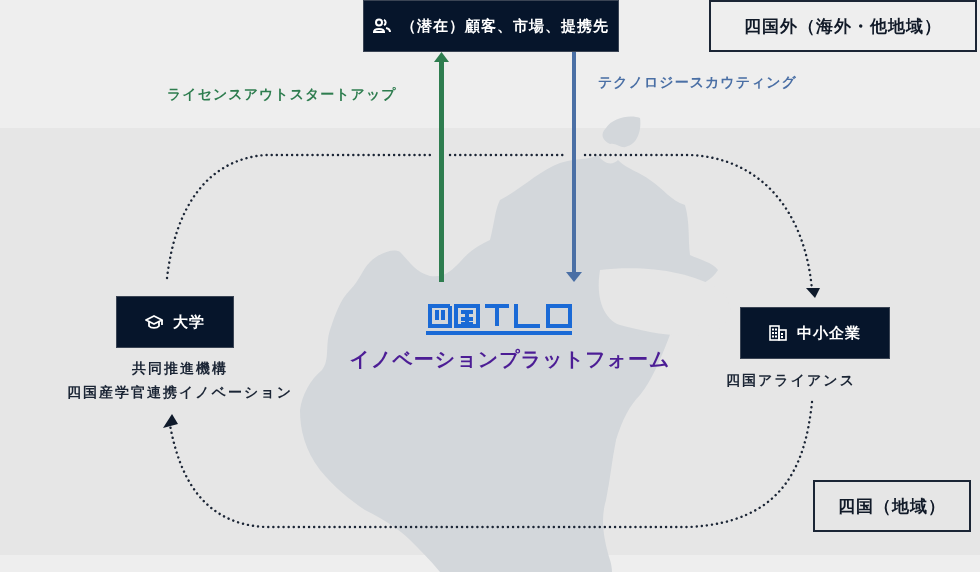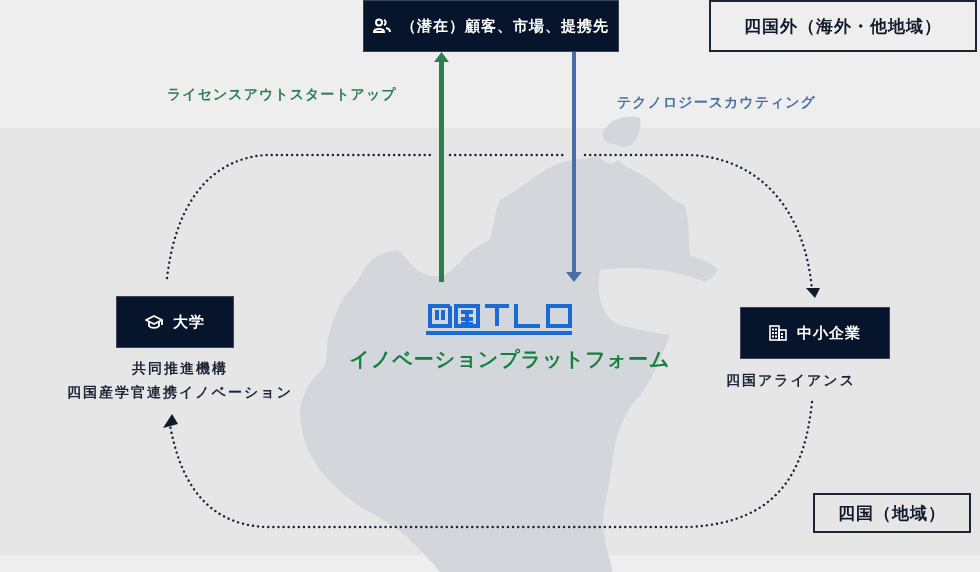"テクノロジースカウティング" div.label-blue { margin-left: 19px -> none; top: 94px -> 74px }
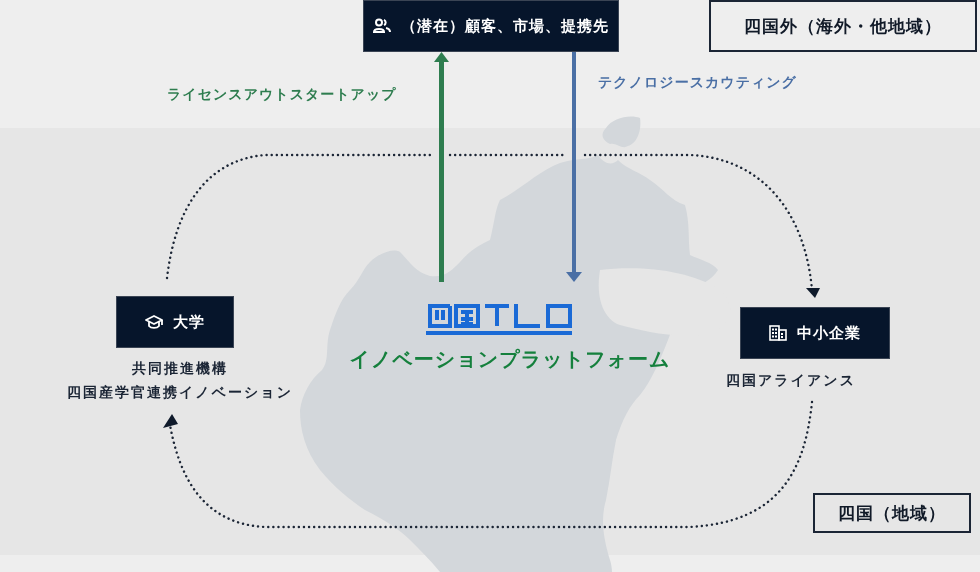"イノベーションプラットフォーム" .platform-text { color: #15803d -> #4c1d95 }
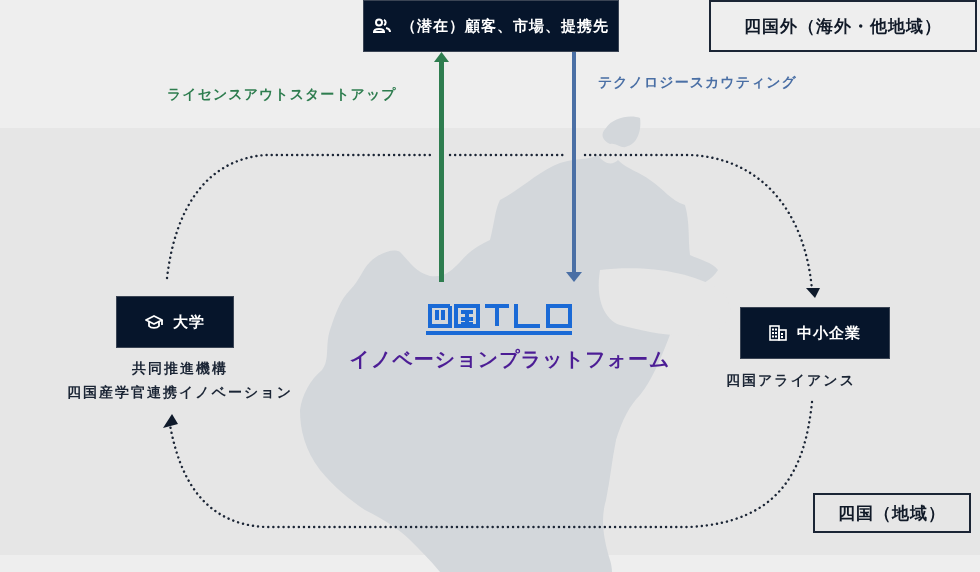"四国（地域）" div.outline-box { height: 40px -> 52px; top: 493px -> 480px }
